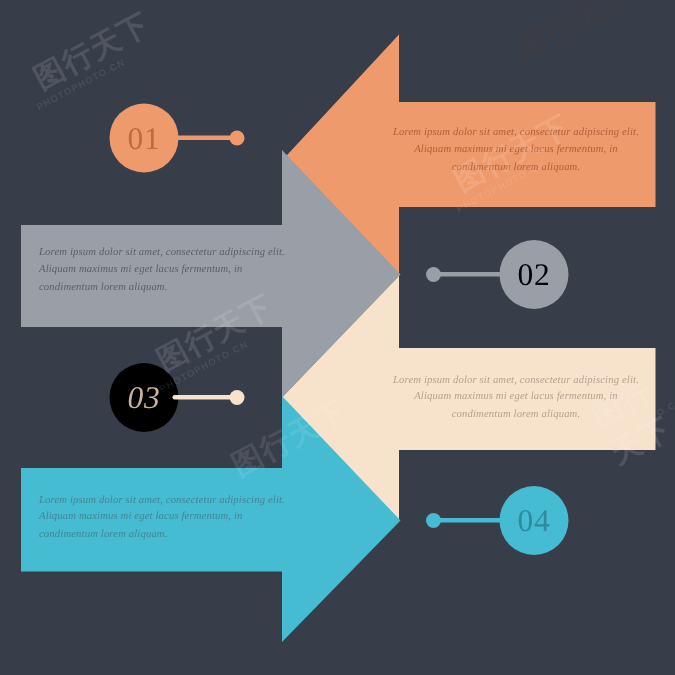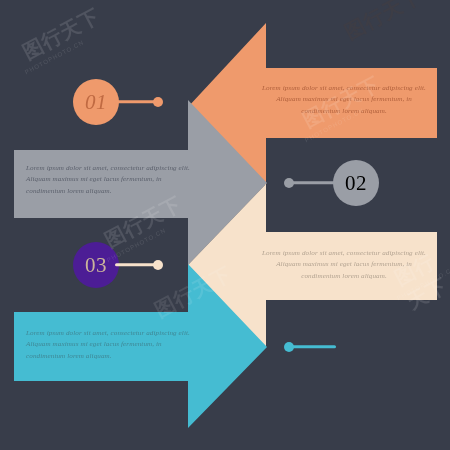"01" .connector-01 { font-style: italic -> none; top: 79px -> 69px }
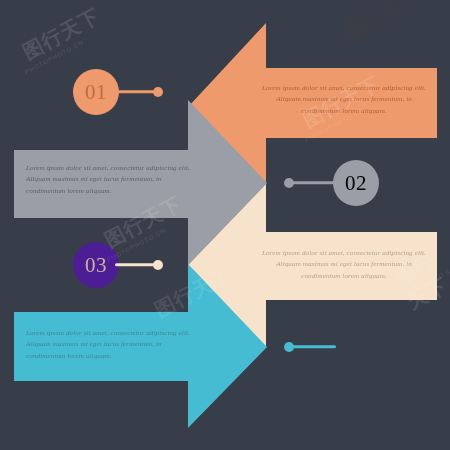"03" div.num-circle { background: #4c1d95 -> #000000; font-style: none -> italic }
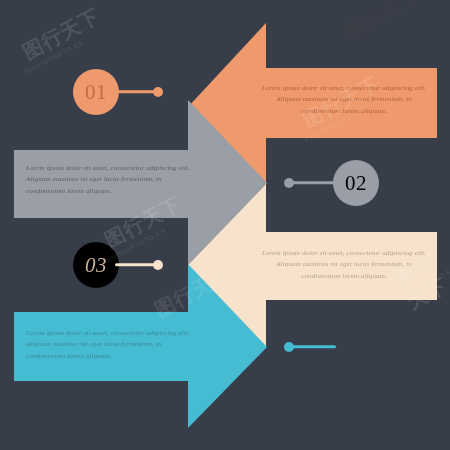"04" div.num-circle { html: none -> <div>04</div> }
